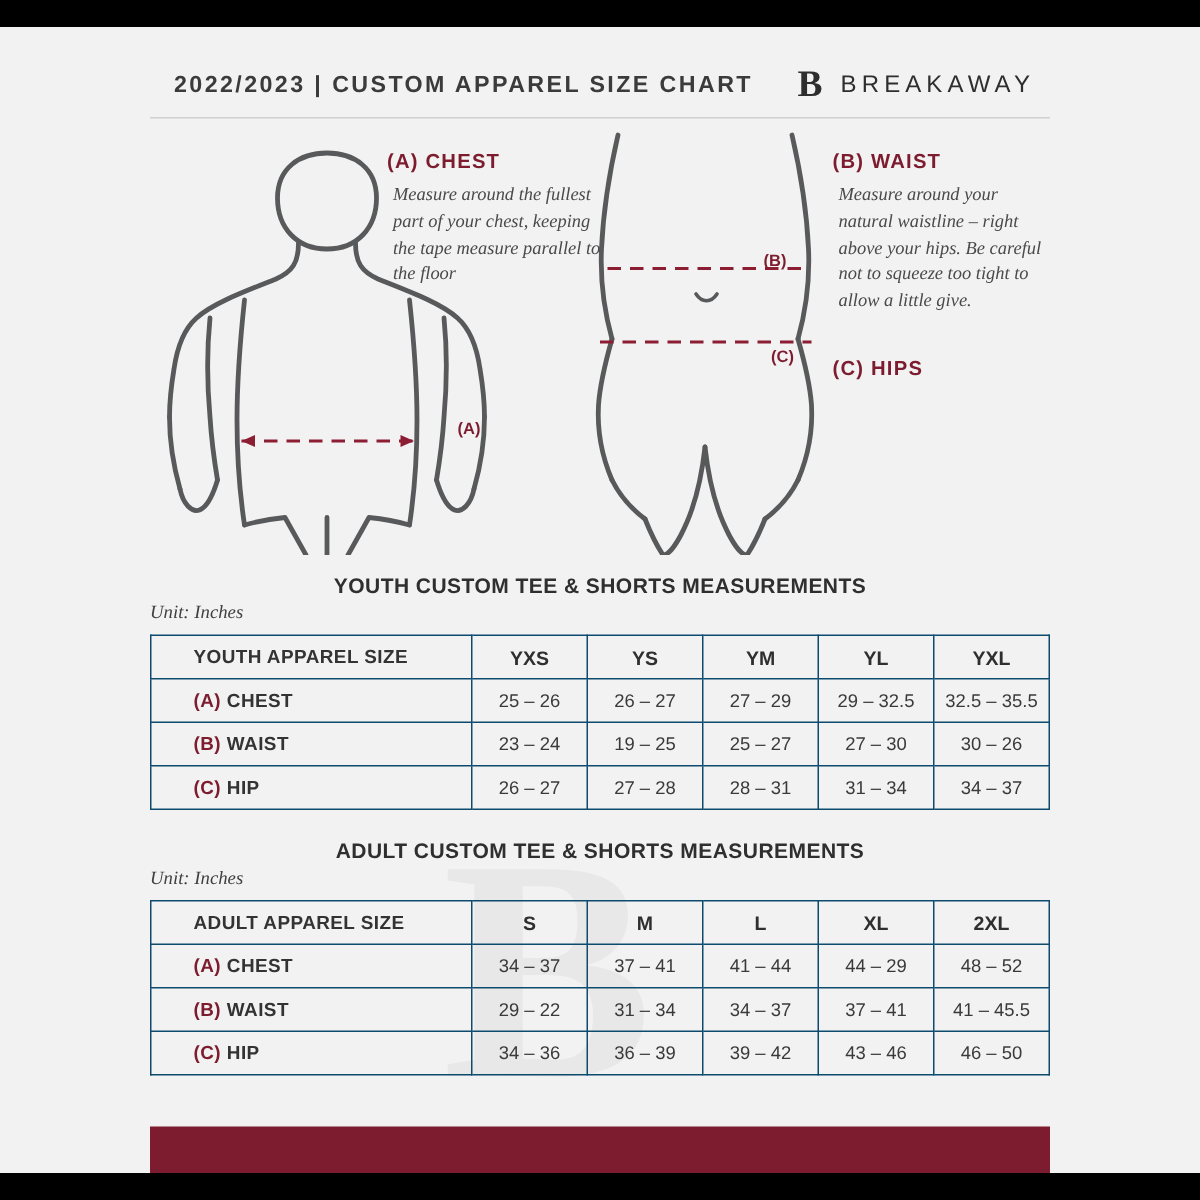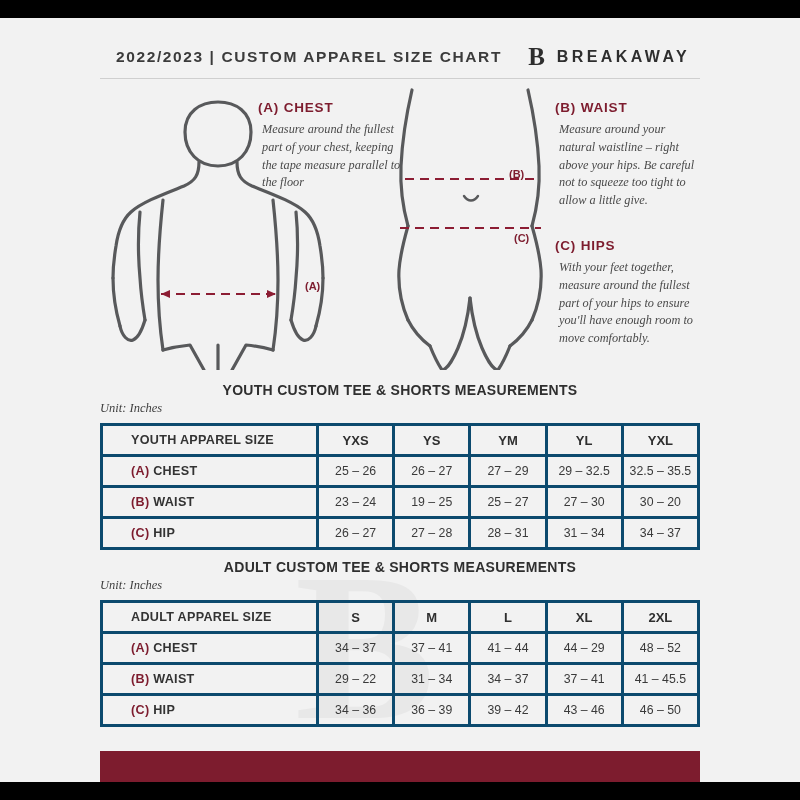"BREAKAWAY" #brand-name { font-weight: bold -> normal }
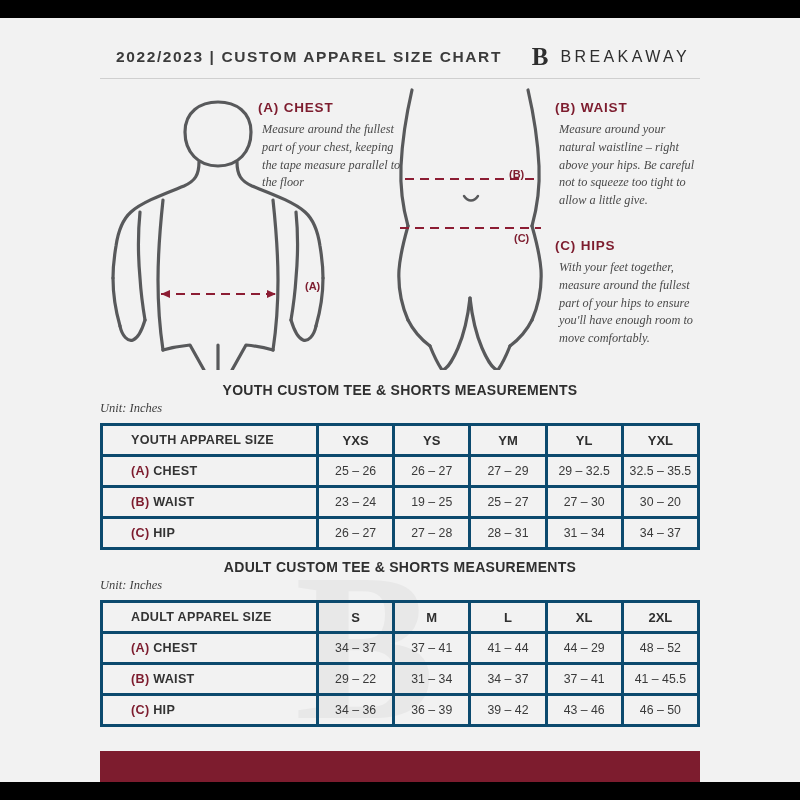"With your feet together, measure" p.note-body { html: <p>With your feet together, measure around the fullest part of your hips to ensure you'll have enough room to move comfortably.</p> -> none }
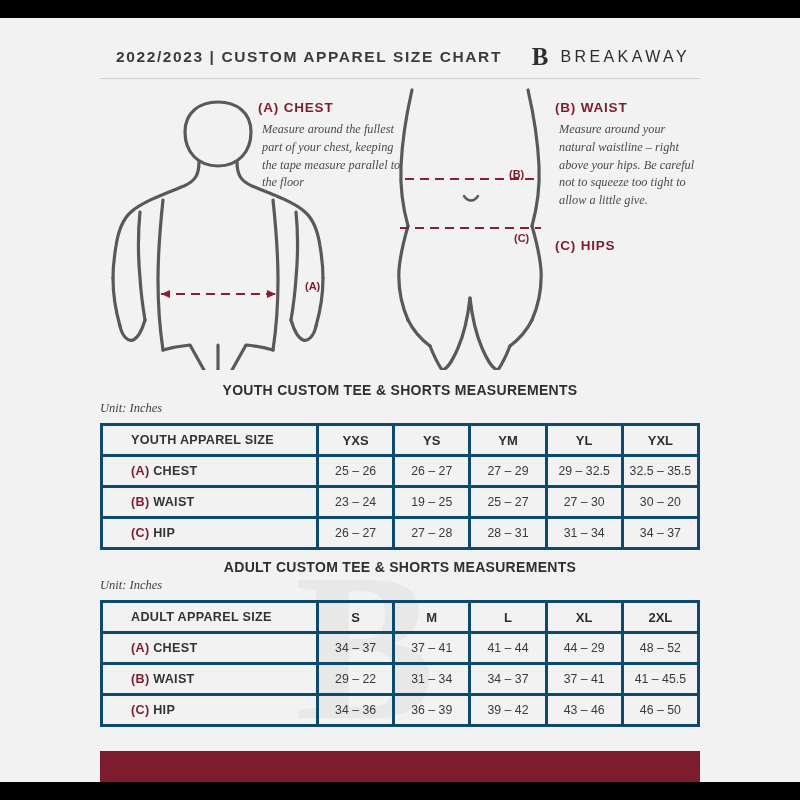"YOUTH APPAREL SIZE" table.size-table th, table.size-table td { border: 3px solid #0c4a6e -> 1px solid #0c4a6e }
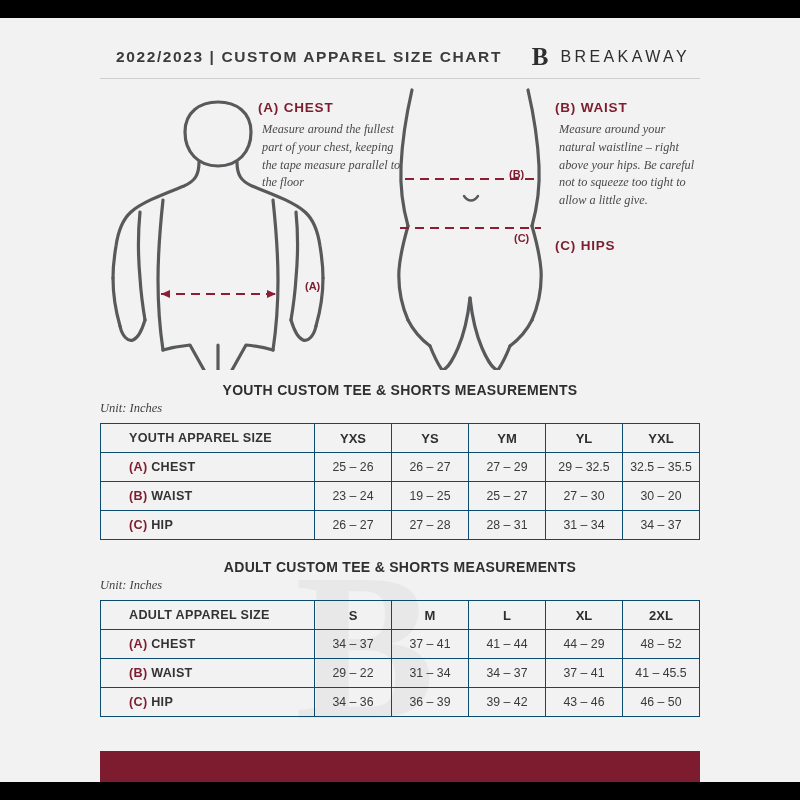"30 – 20" td { text: 20 -> 26 }
